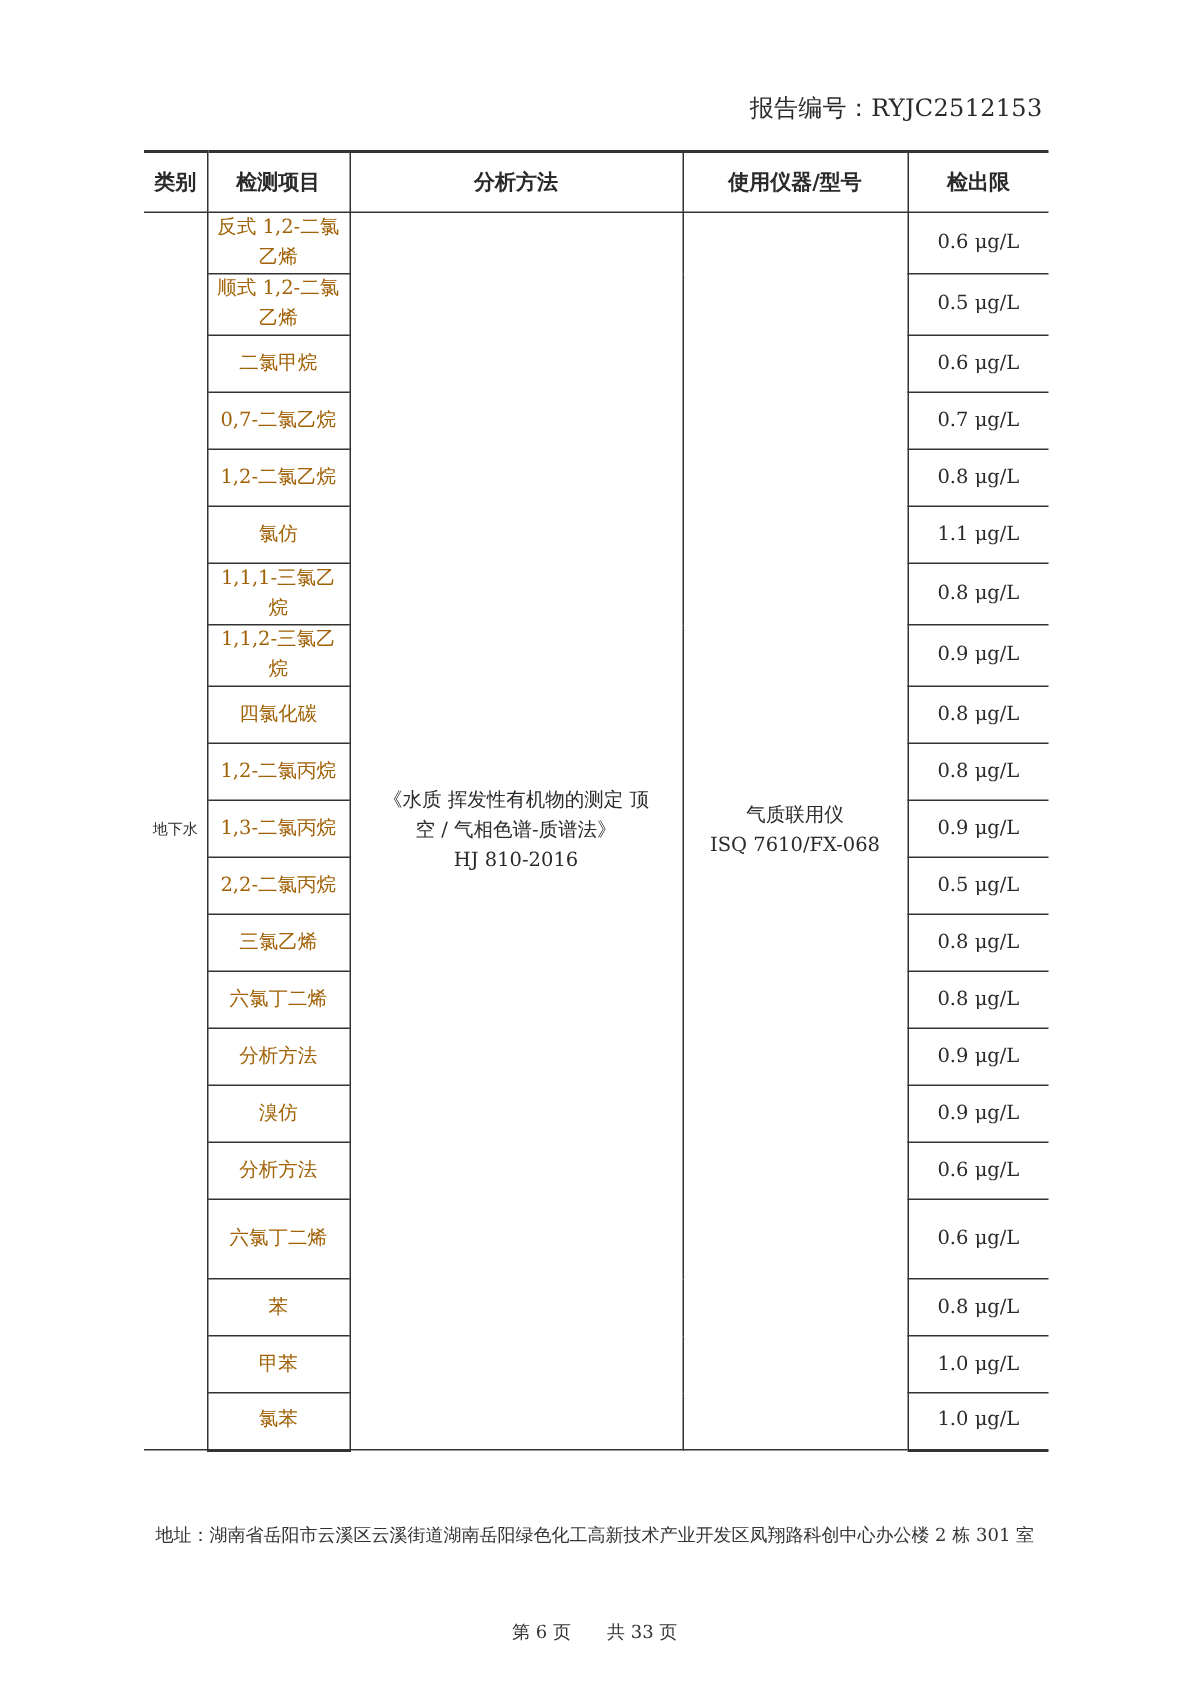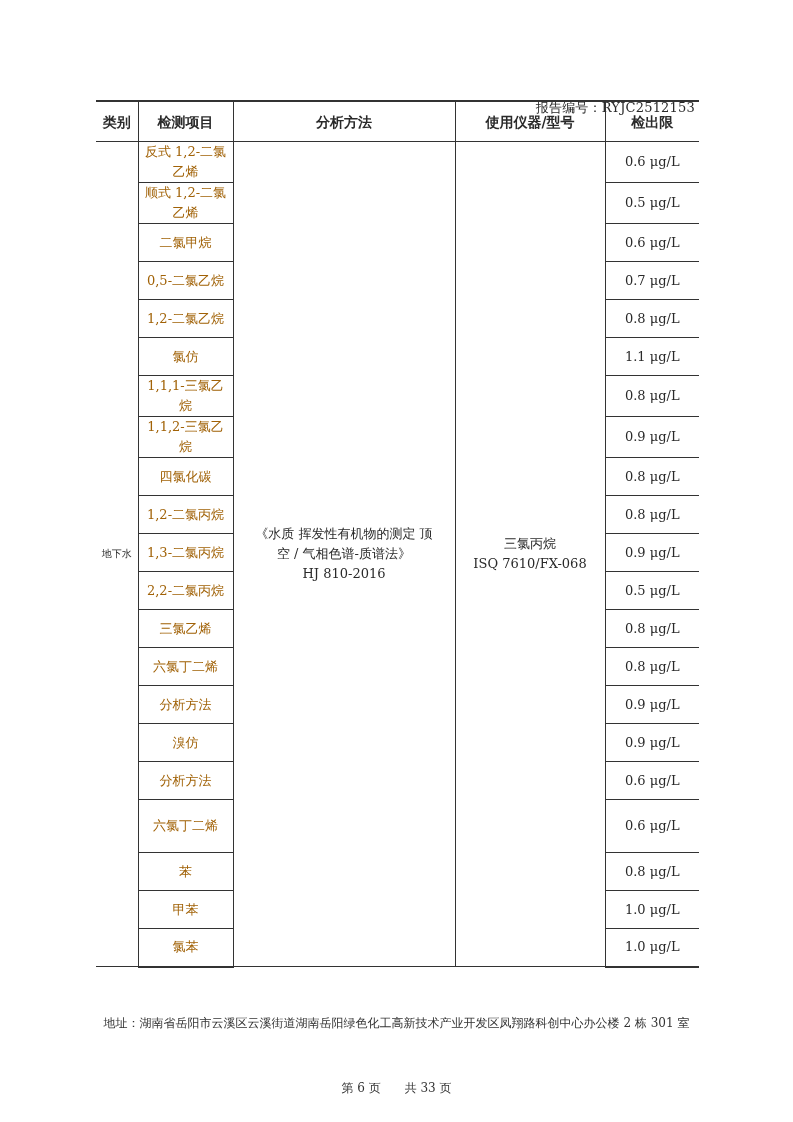"报告编号：RYJC2512153" .report-no { font-size: 13px -> 16px; margin-top: 37px -> none }
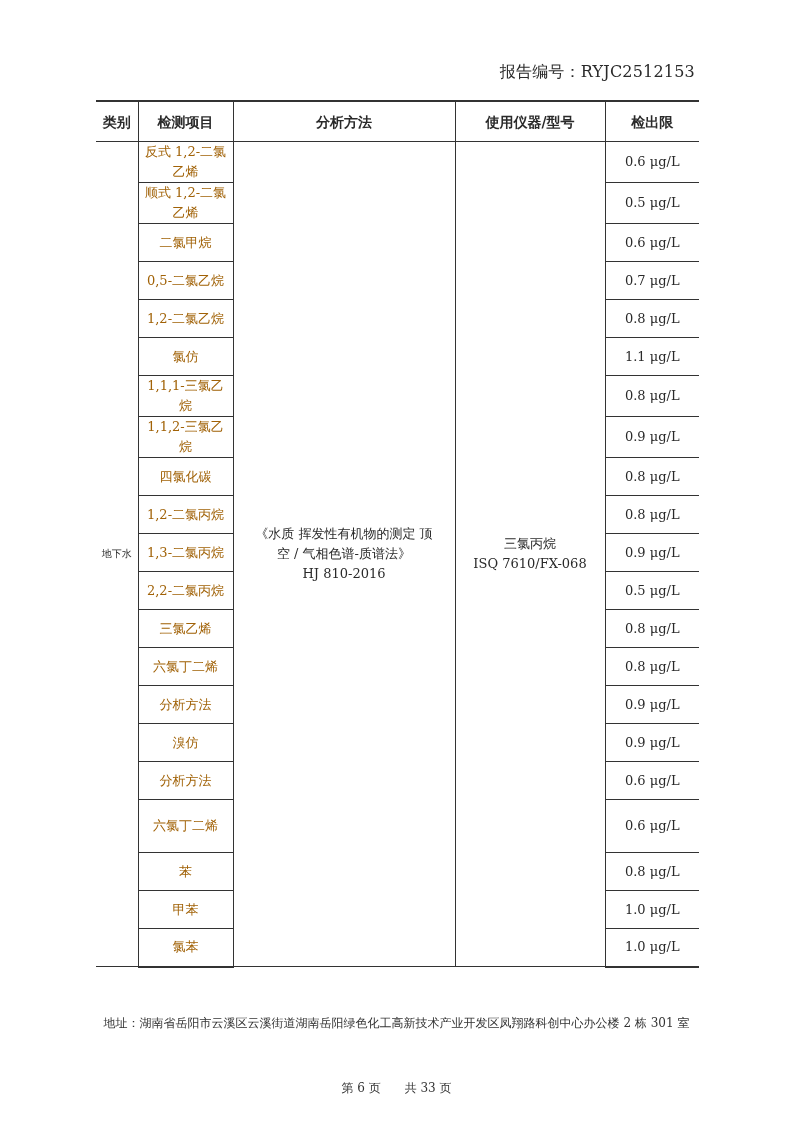"0,5-二氯乙烷" td.item { text: 0,5- -> 0,7- }
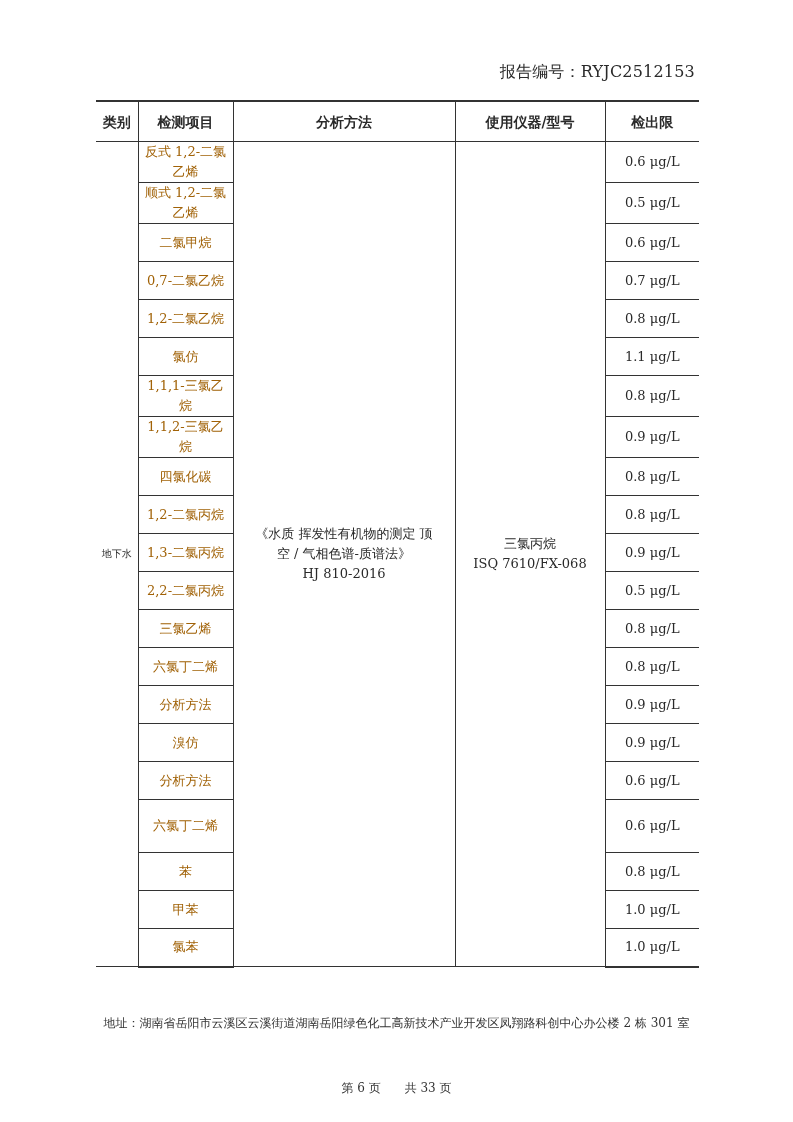"三氯丙烷" div { text: 三氯丙烷 -> 气质联用仪 }
